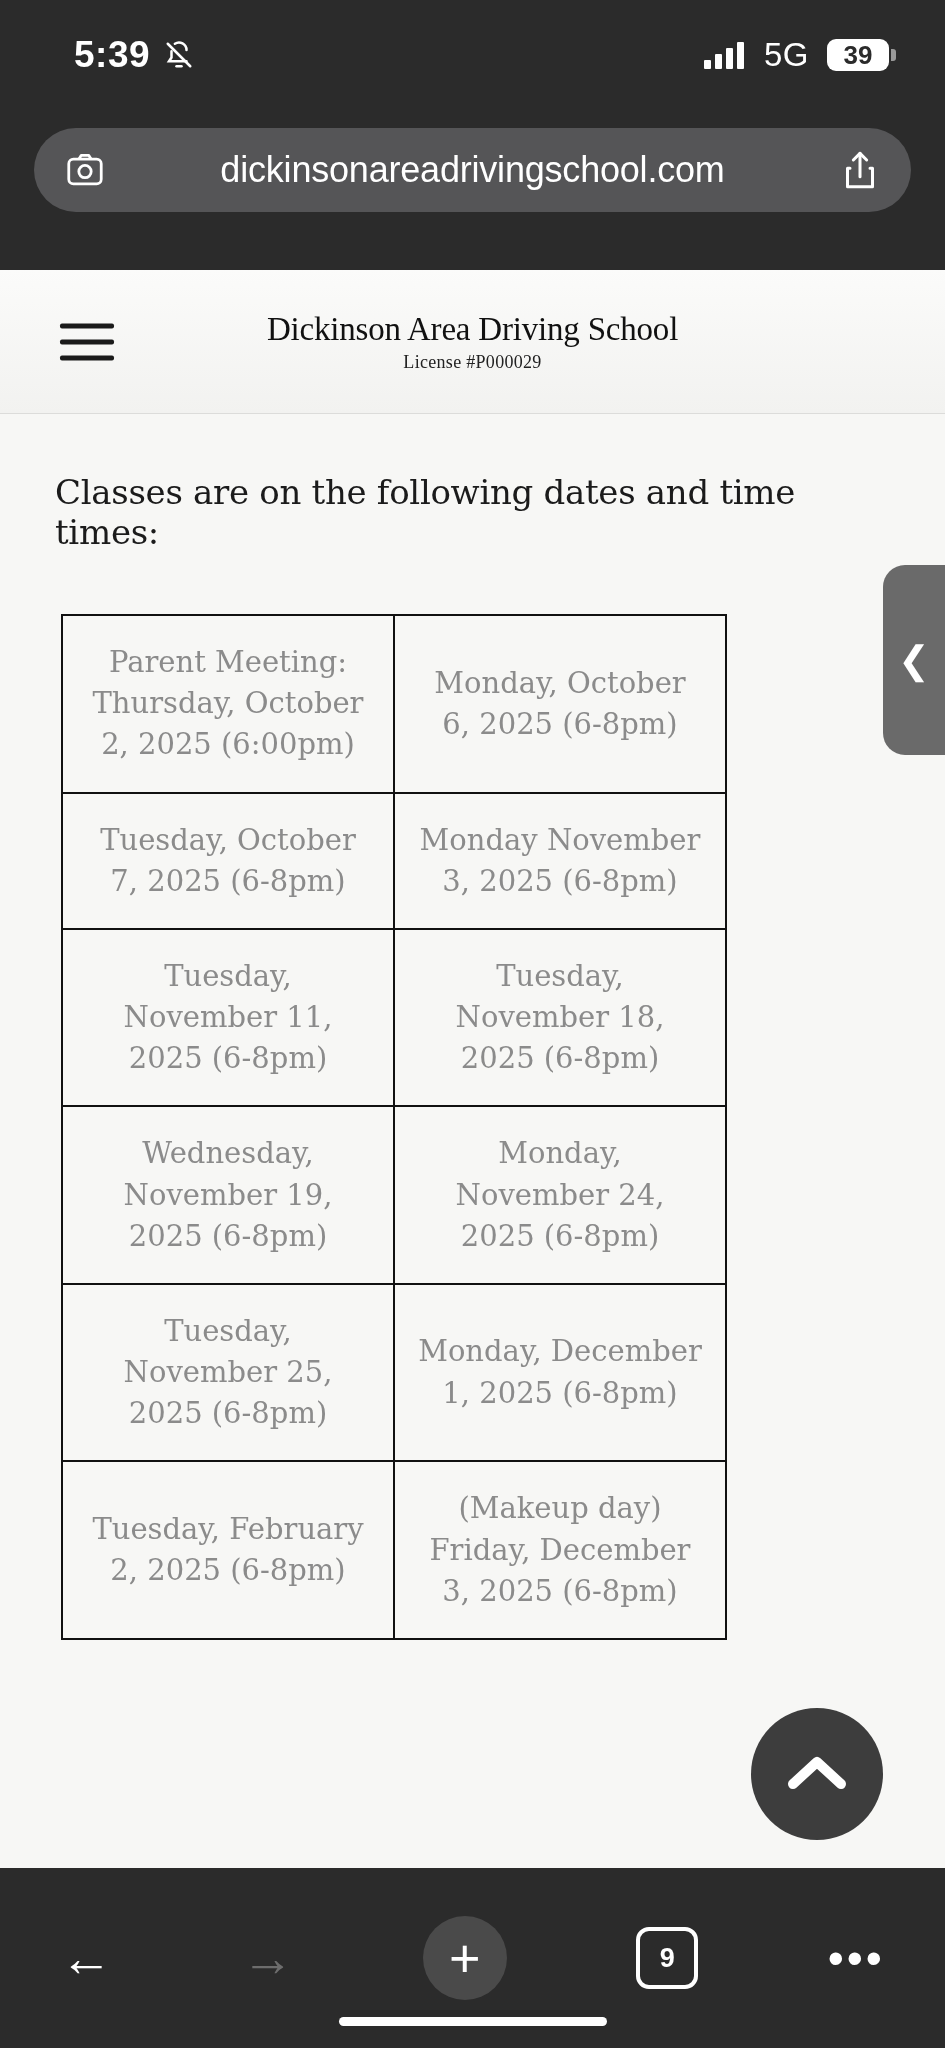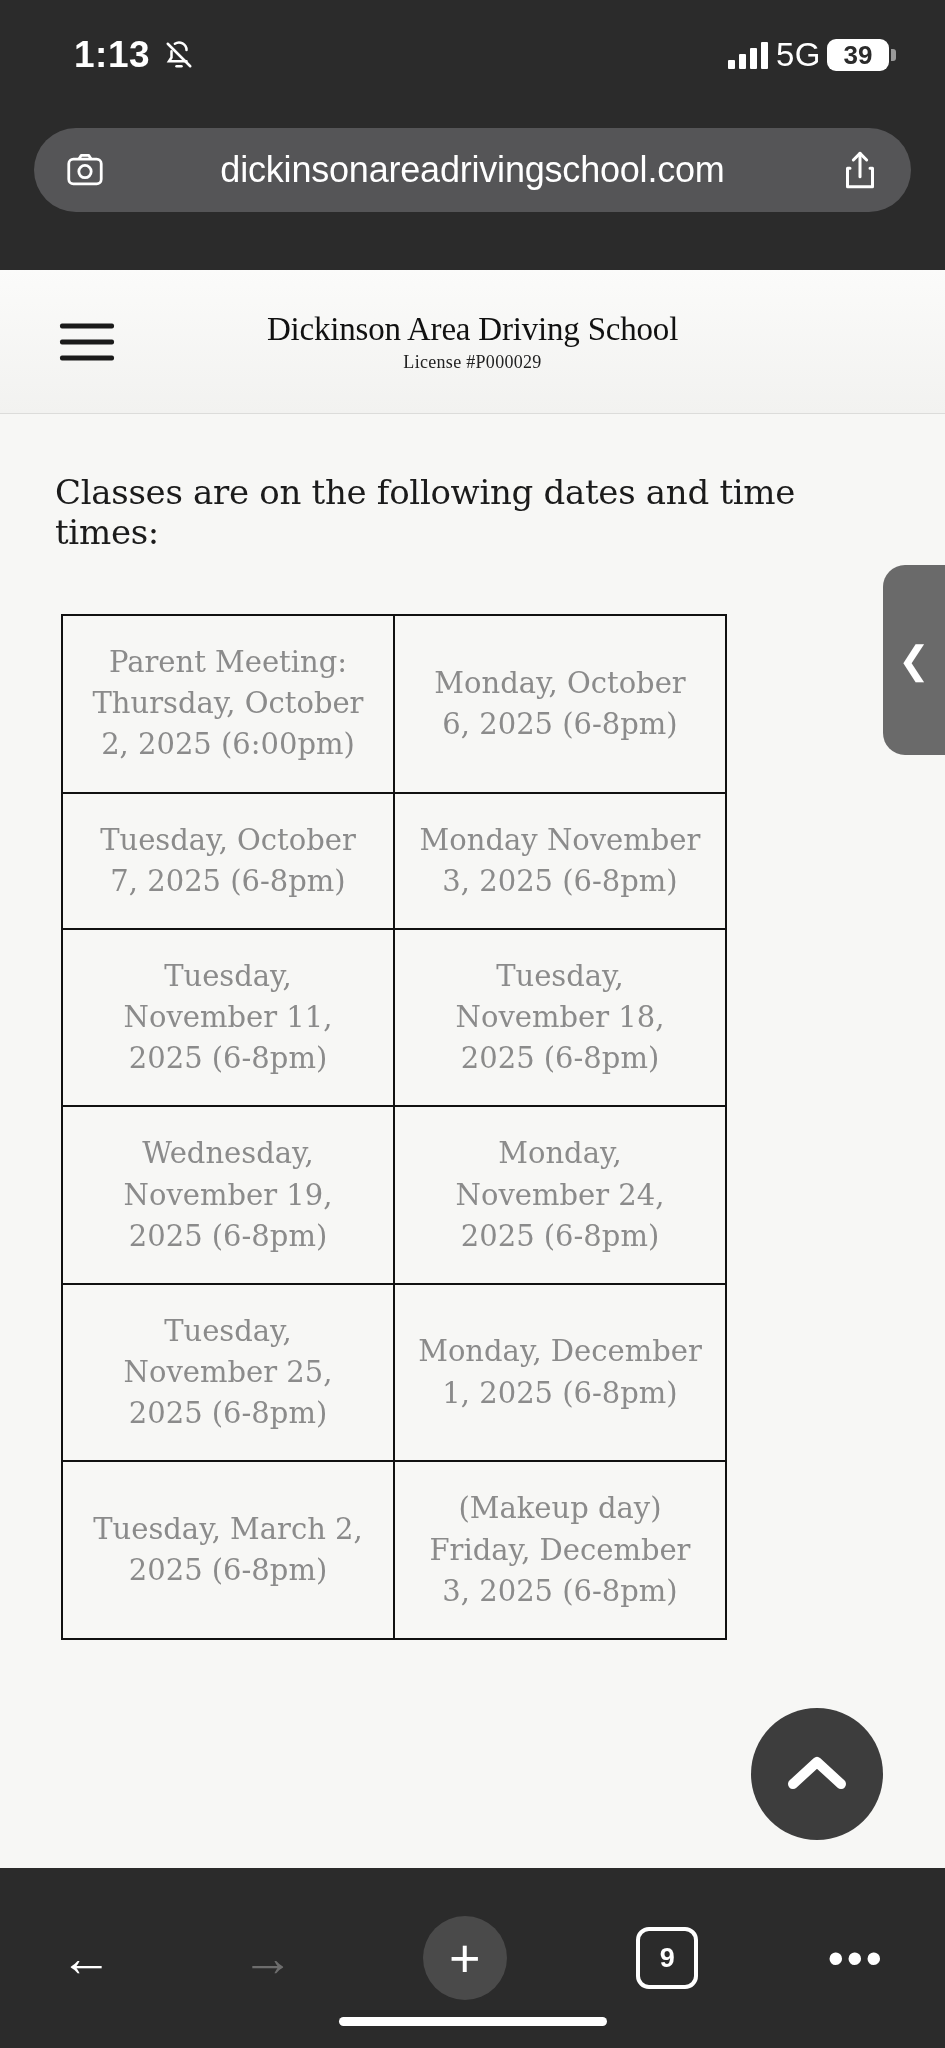"1:13" span { text: 1:13 -> 5:39 }
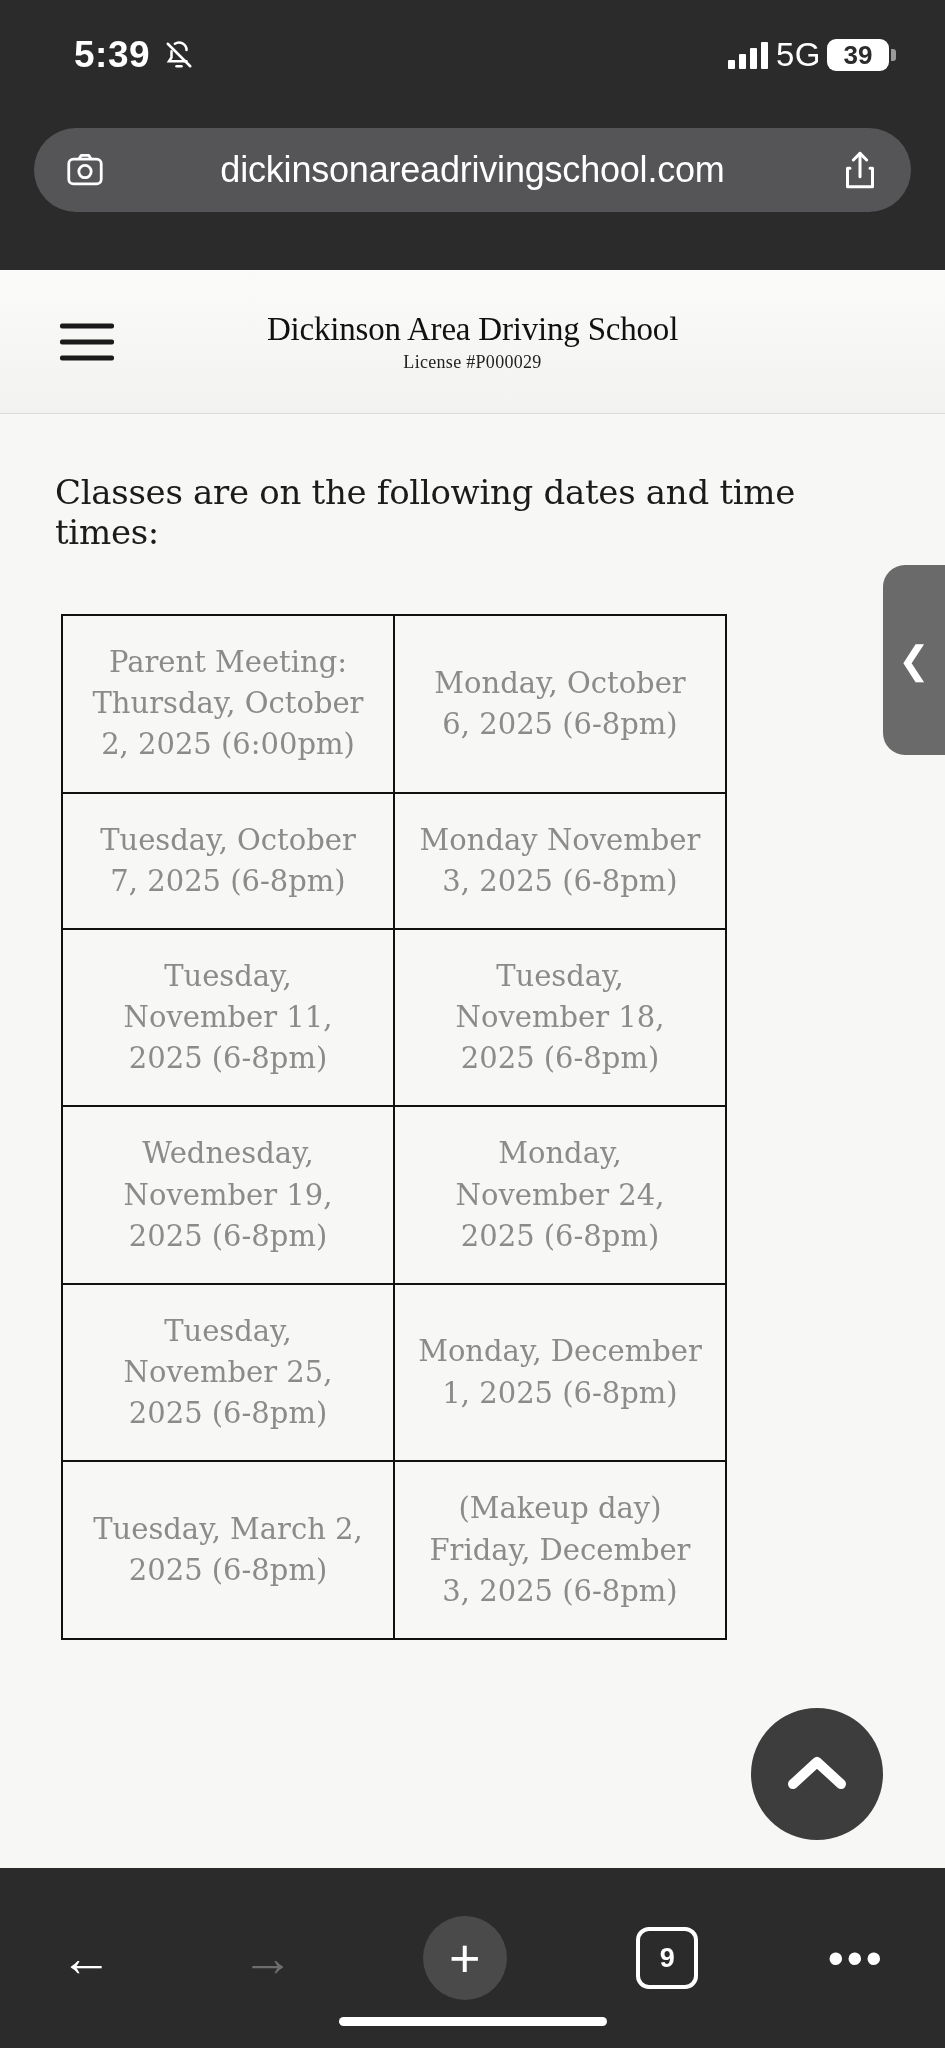"5G" .status-right { gap: 4px -> 16px }
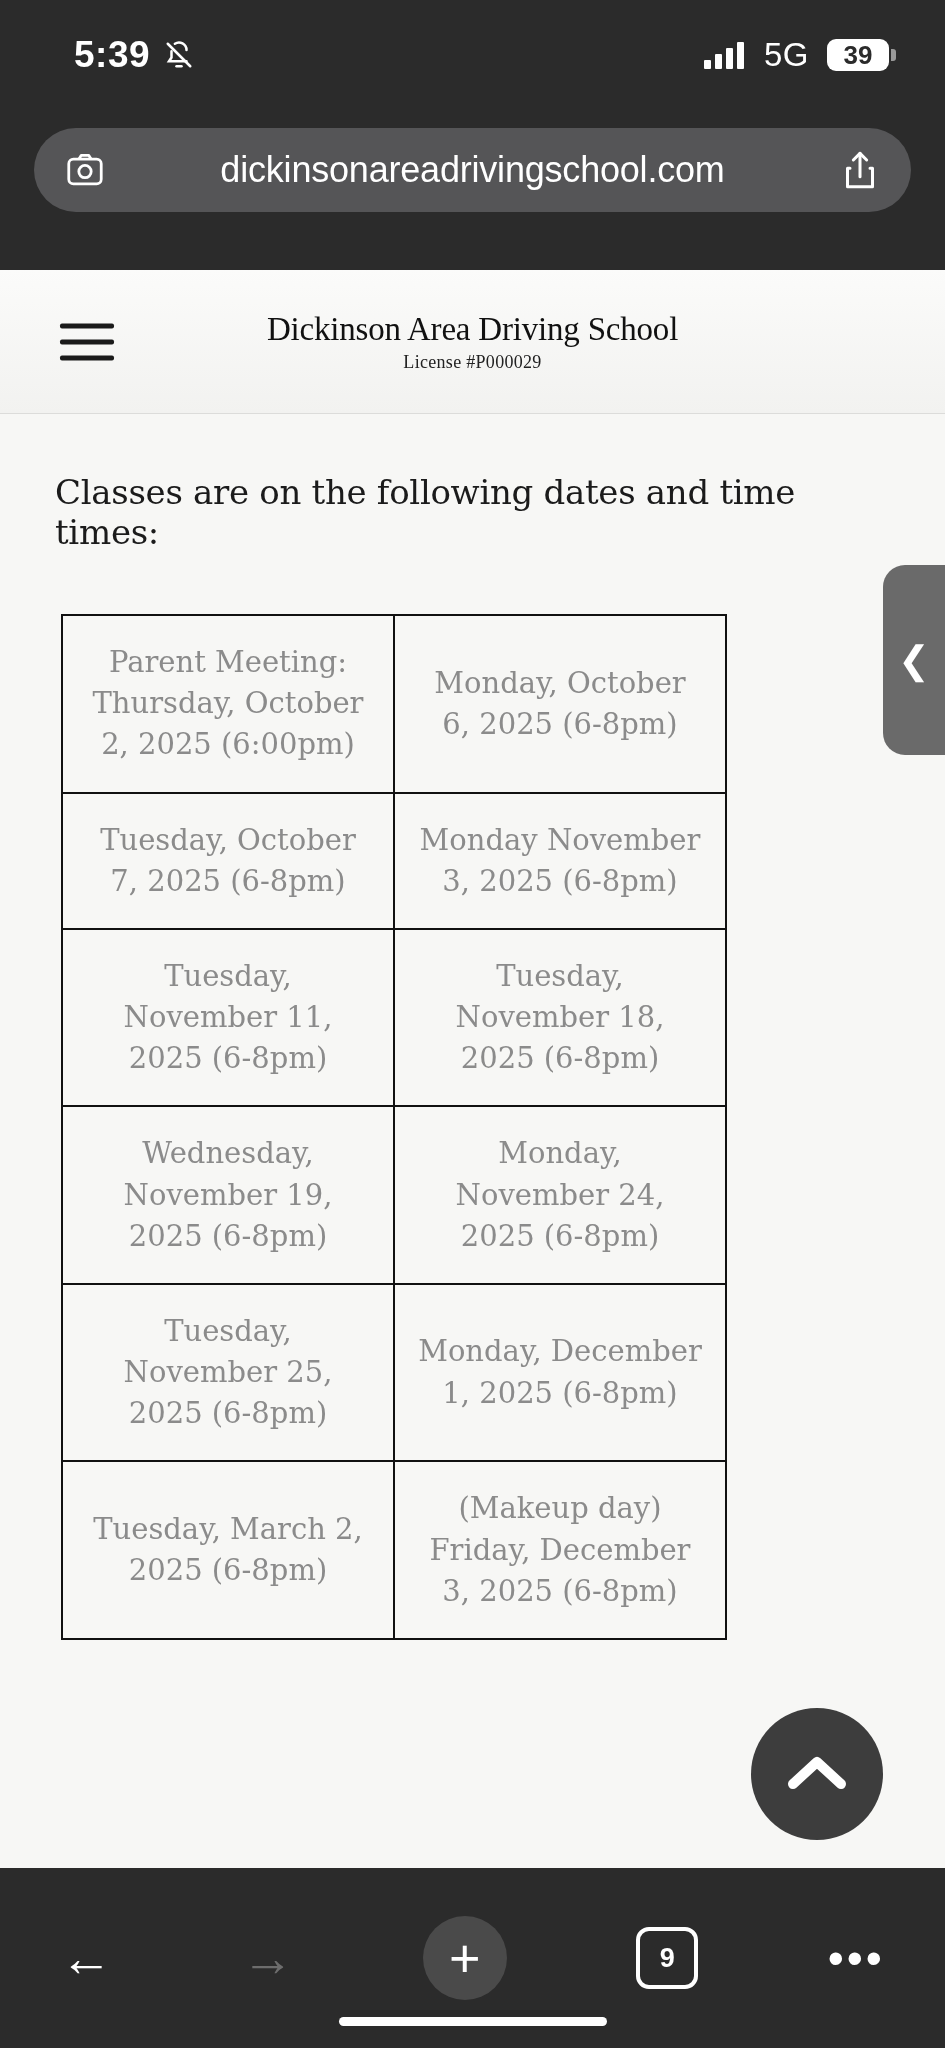"Tuesday, March 2, 2025 (6-8pm)" td { text: March -> February }
